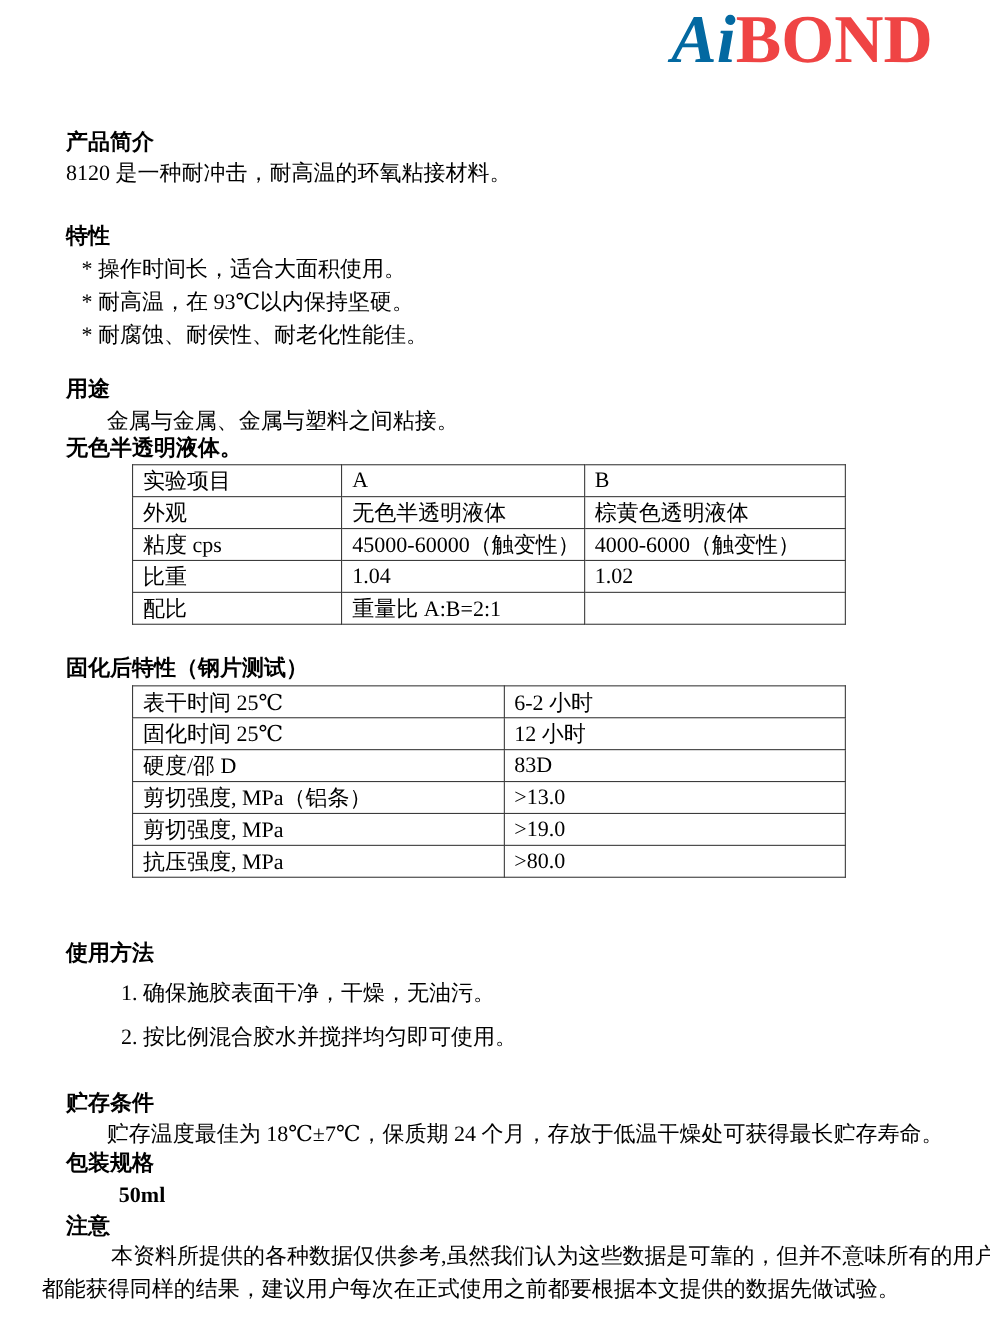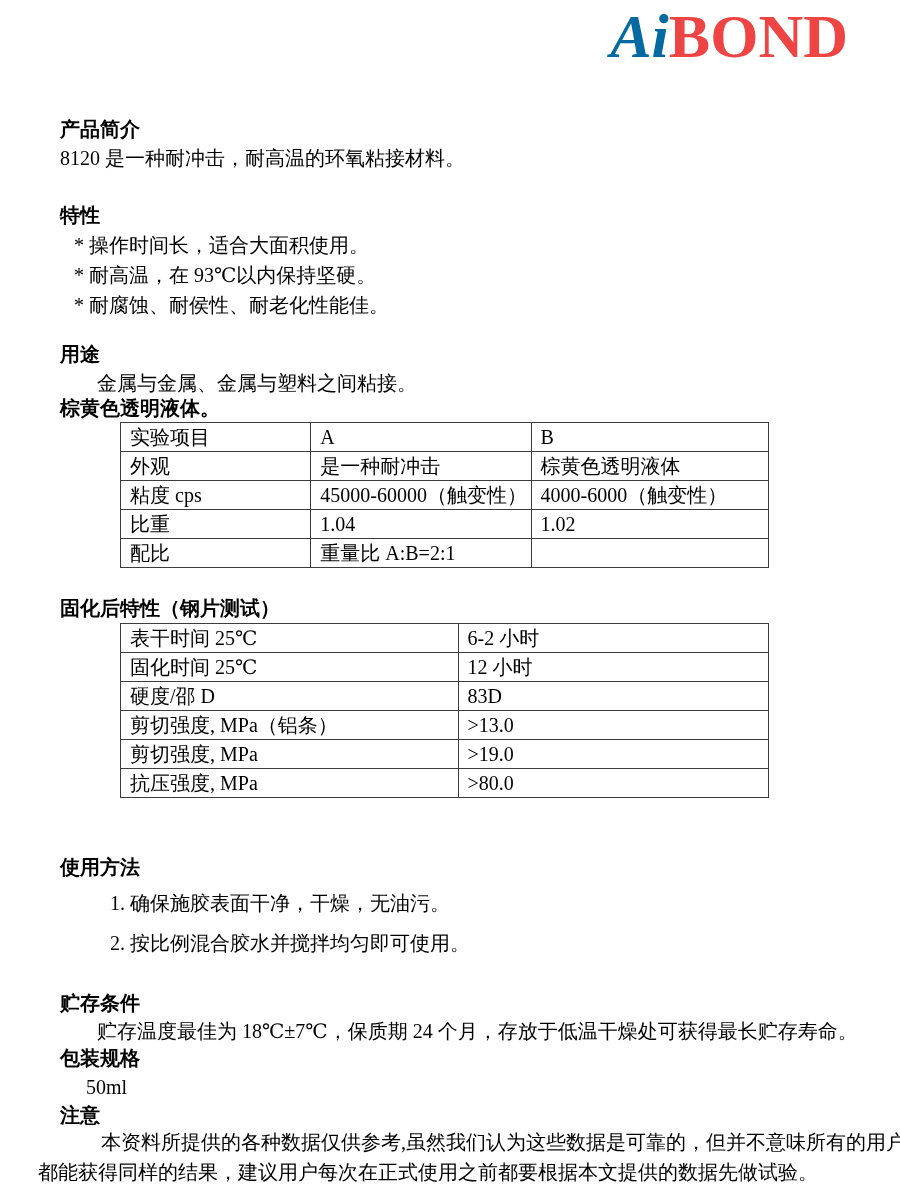"棕黄色透明液体。" div.abs { text: 棕黄色 -> 无色半 }
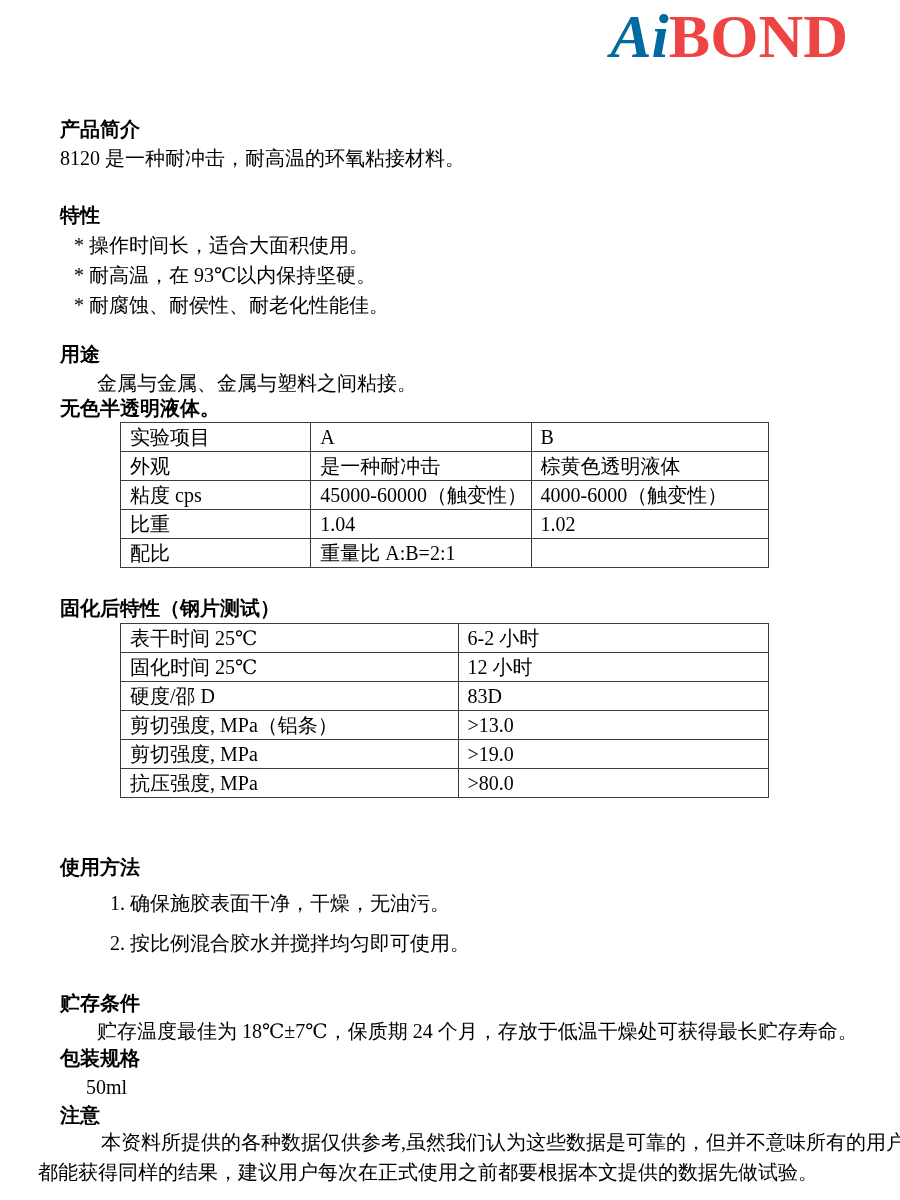"是一种耐冲击" td { text: 是一种耐冲击 -> 无色半透明液体 }
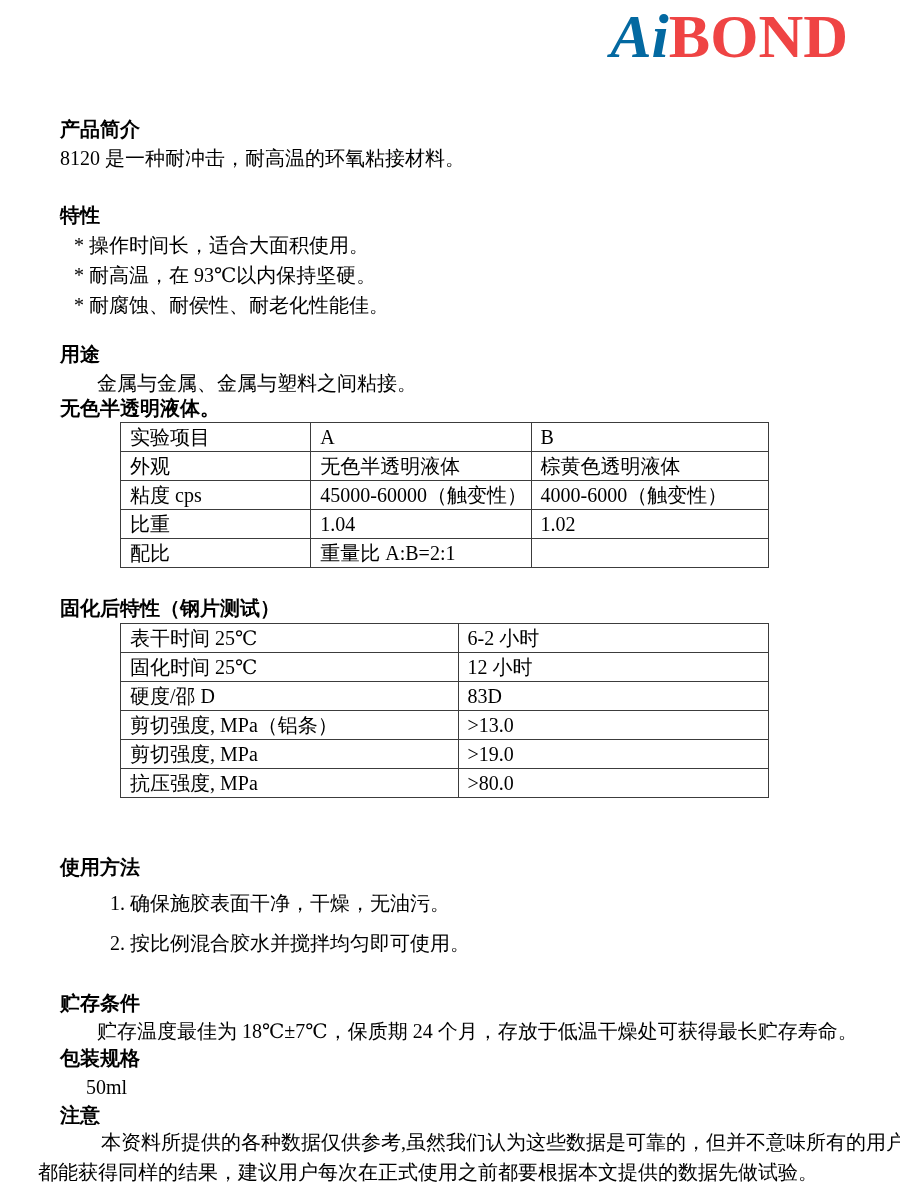"50ml" .pack-p { font-weight: none -> bold; left: 86px -> 108px }
